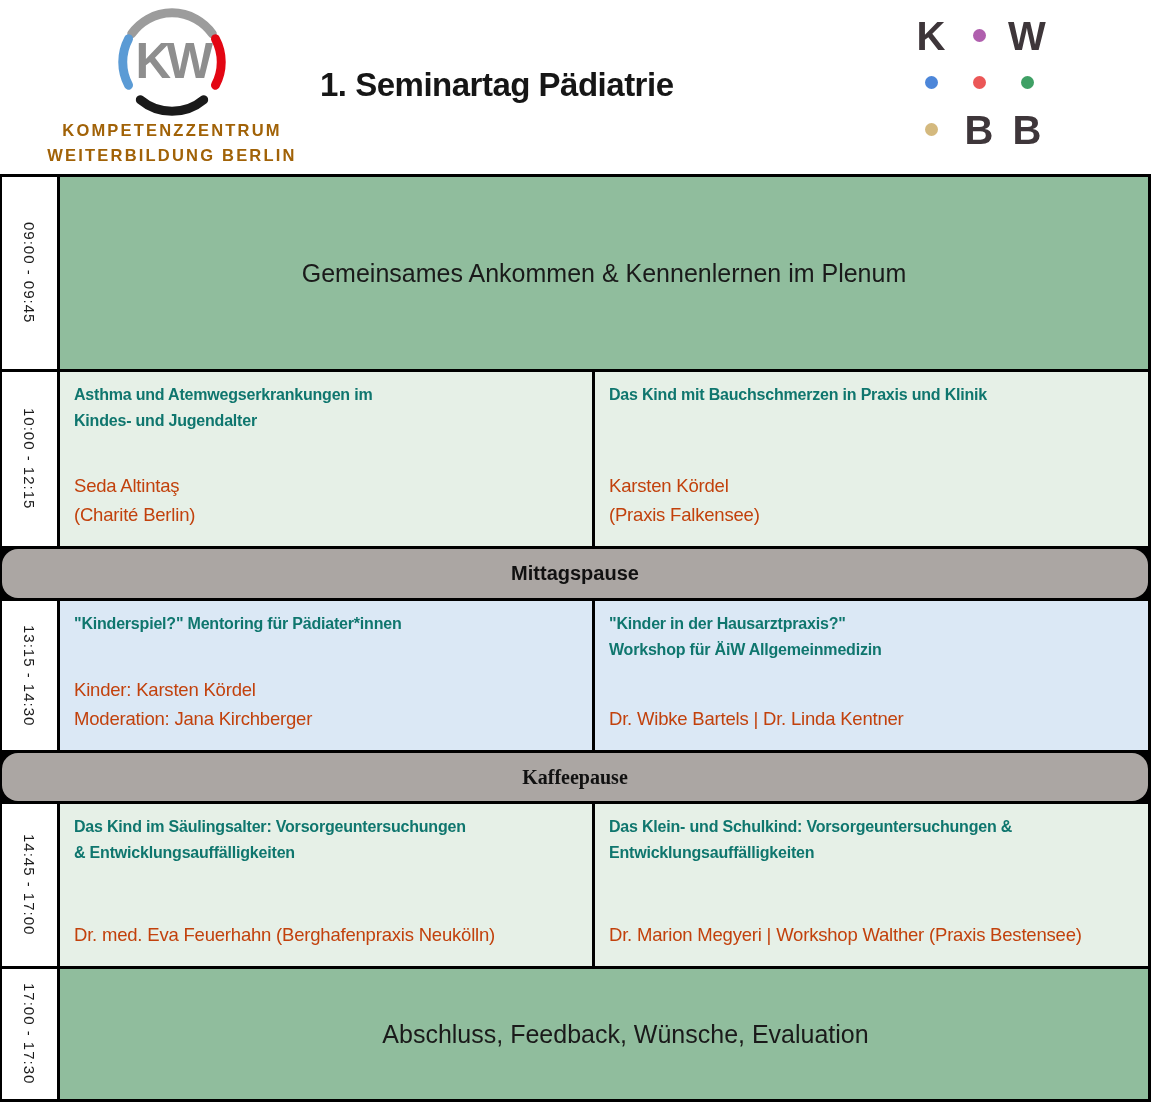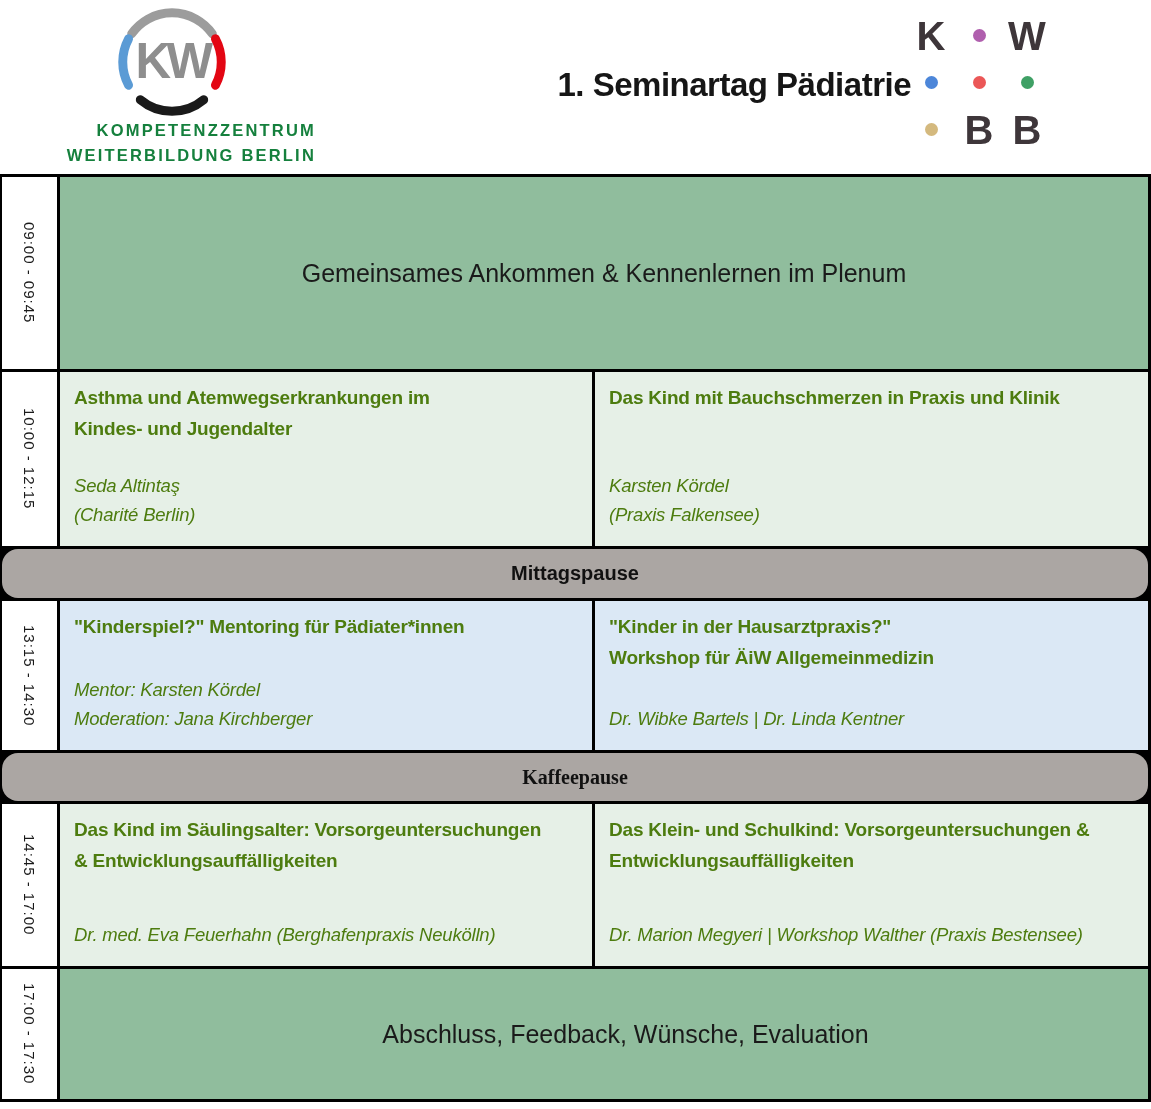"KW" .org-logo { text-align: right -> center }
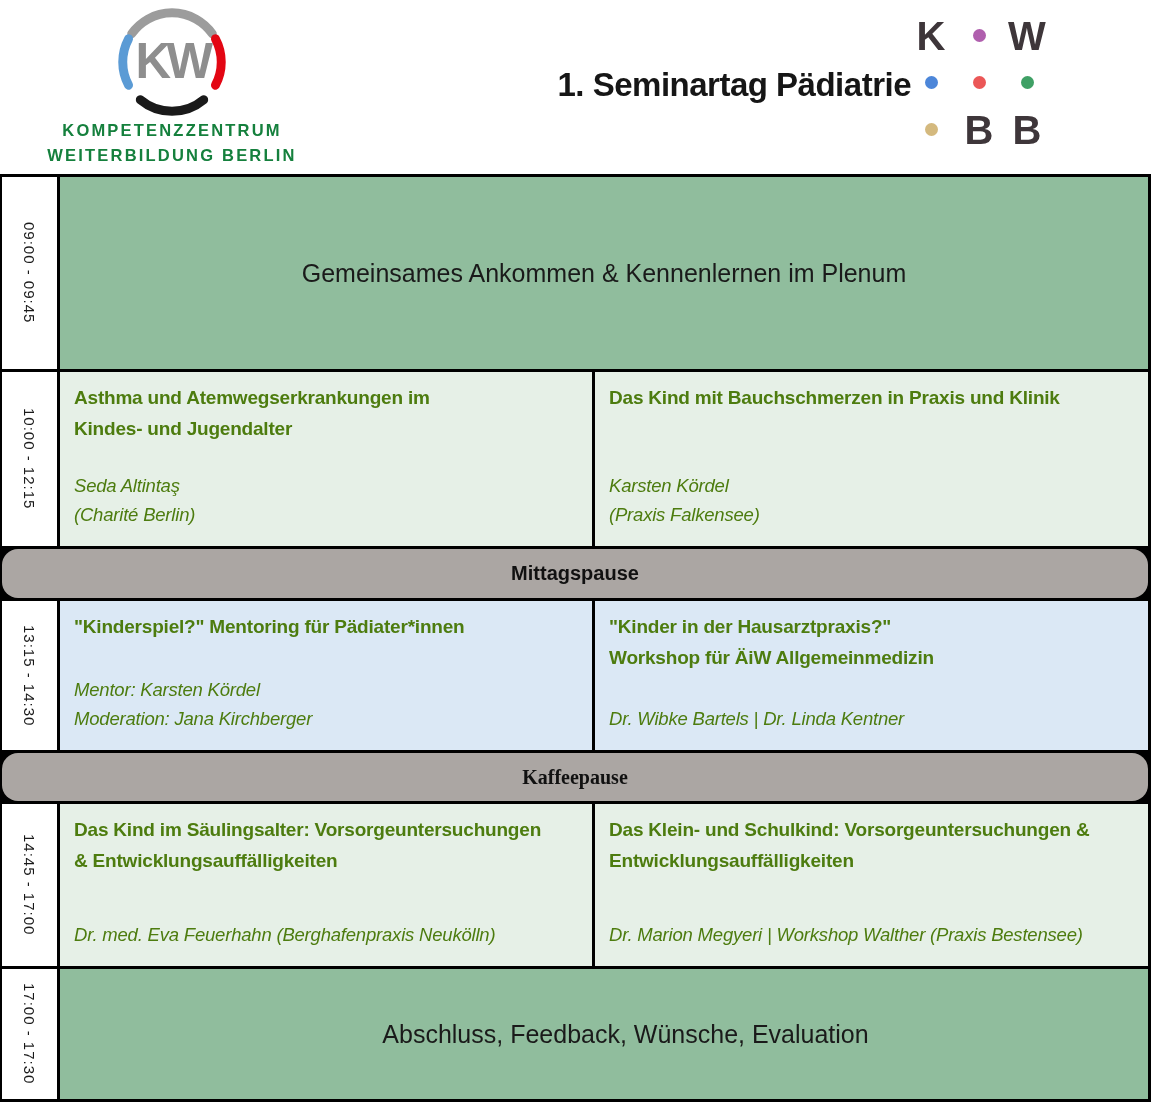"1. Seminartag Pädiatrie" .page-title { text-align: right -> left }
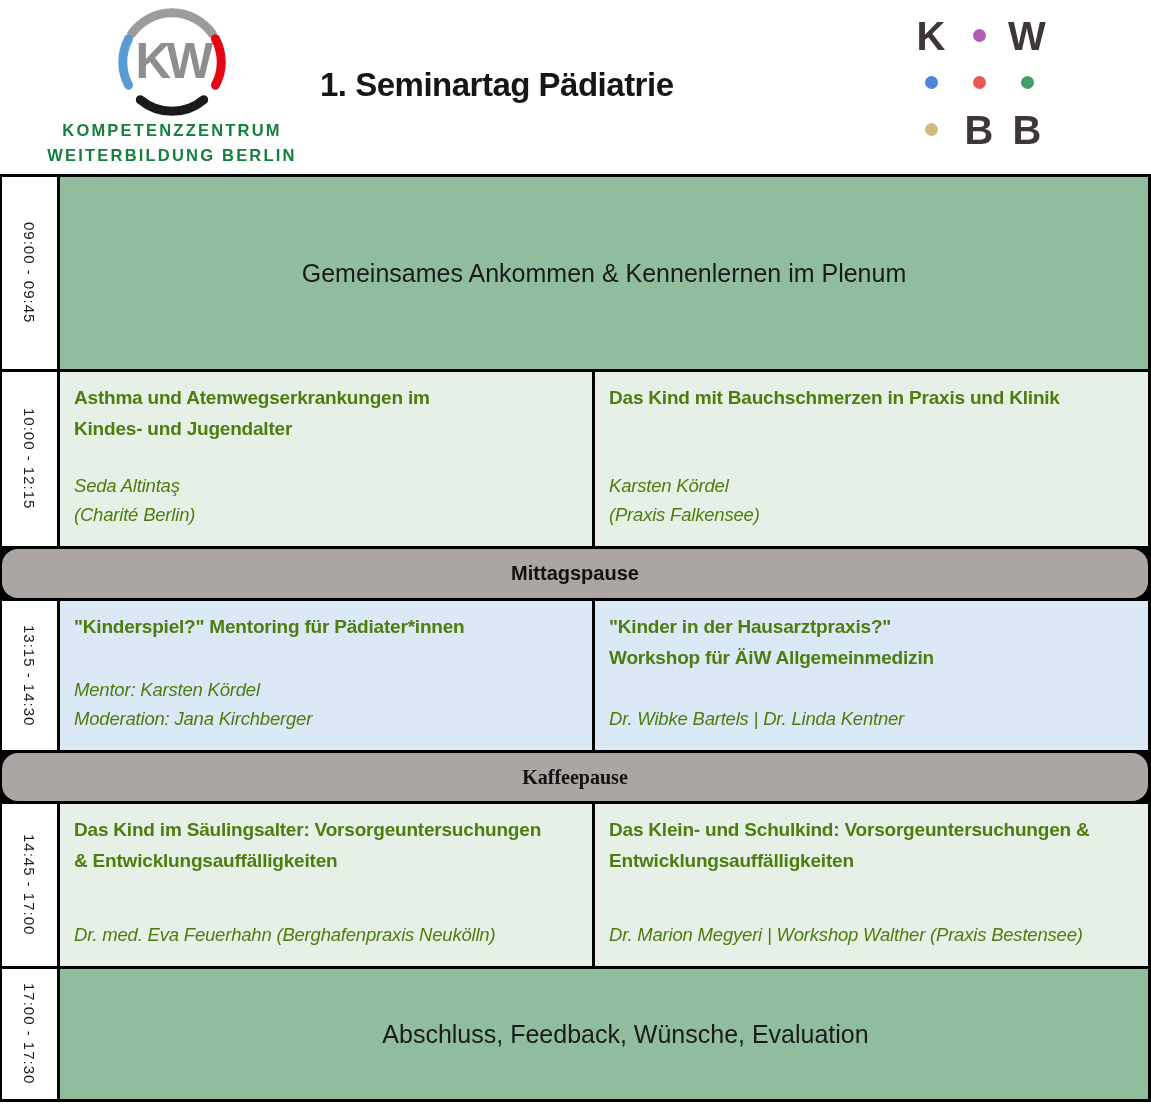"KOMPETENZZENTRUM" .org-name { color: #15803d -> #a16207 }
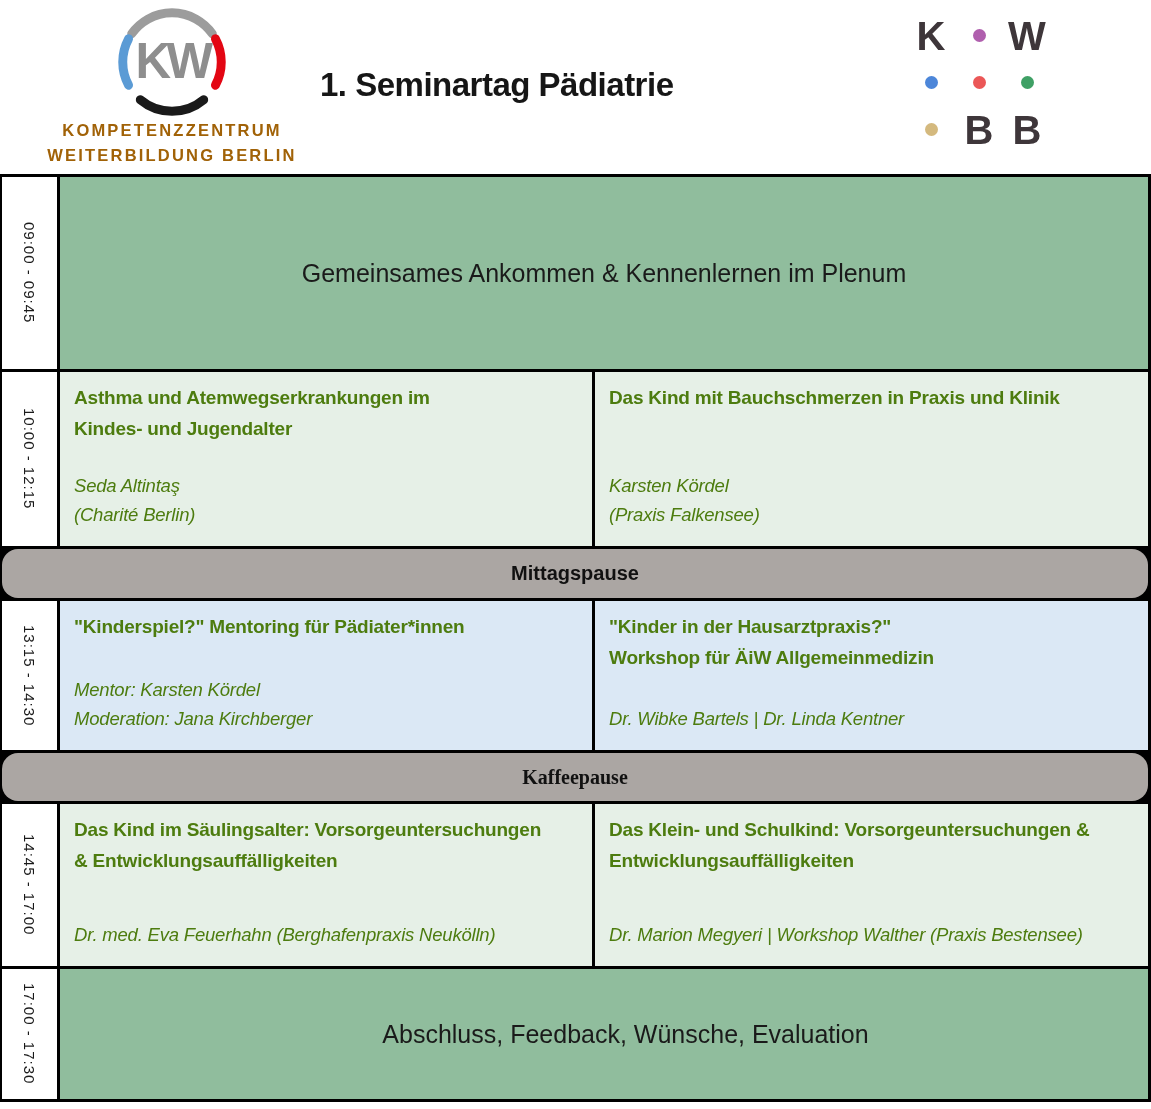"Asthma und Atemwegserkrankungen im" .cell .sess-title { color: #4d7c0f -> #0f766e; font-size: 19px -> 16px }
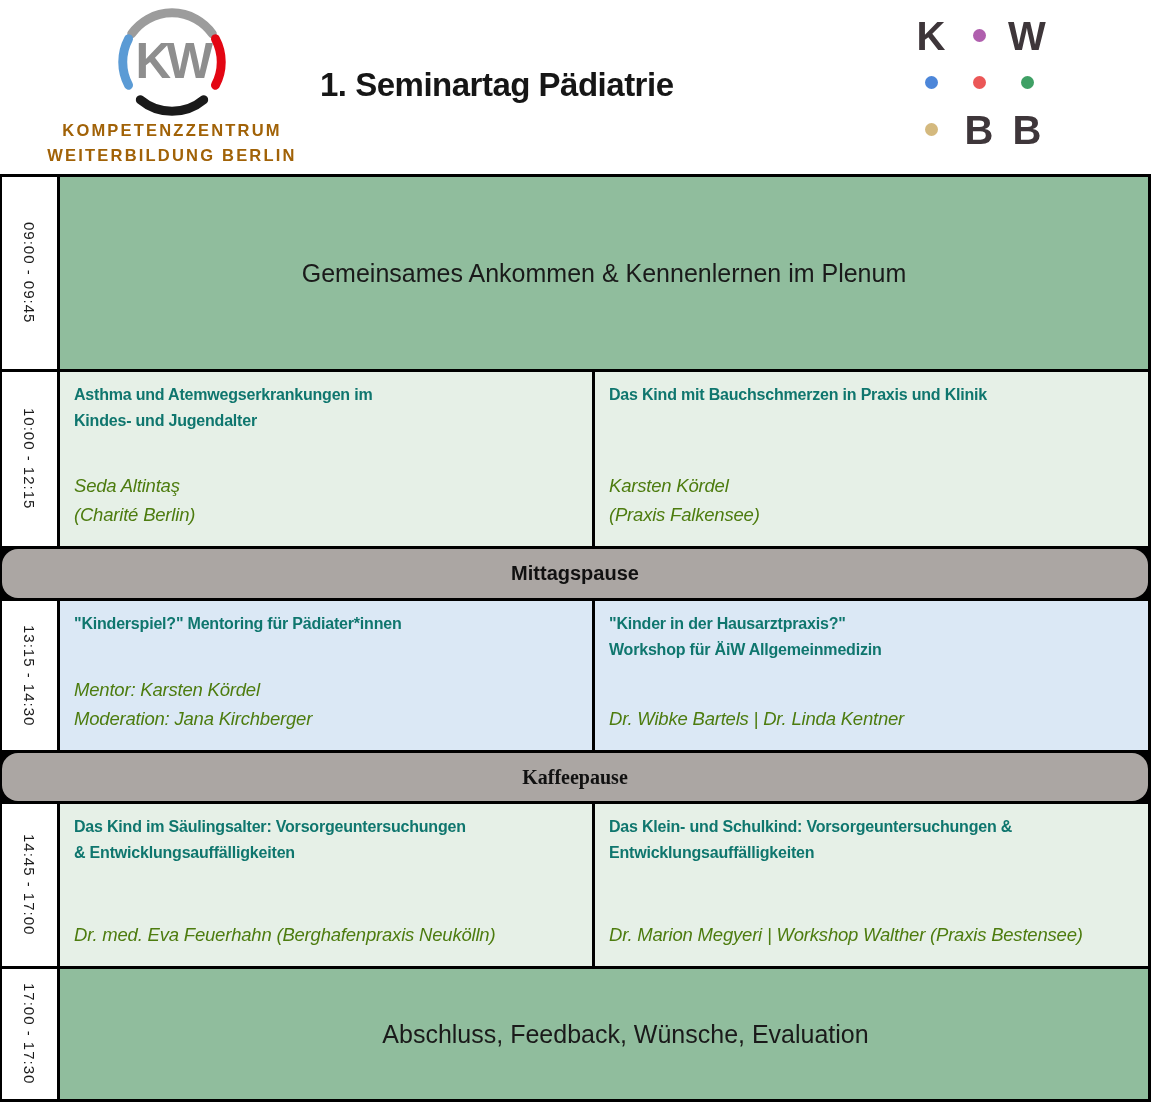"Seda Altintaş" .cell .sess-speakers { color: #4d7c0f -> #c2410c; font-style: italic -> none }
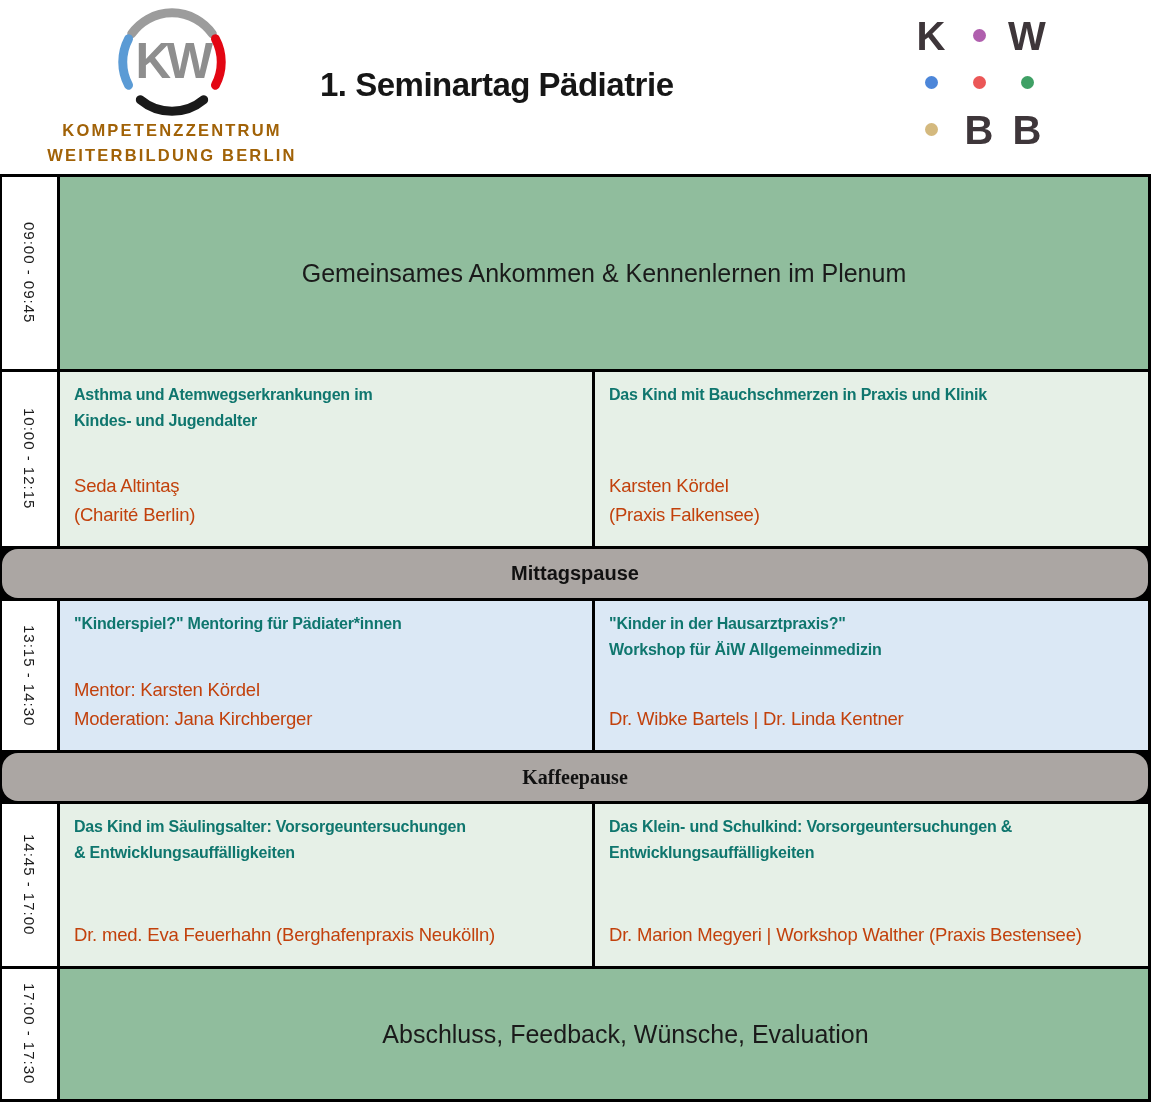"Mentor: Karsten Kördel" div.sess-speakers { text: Mentor -> Kinder }
